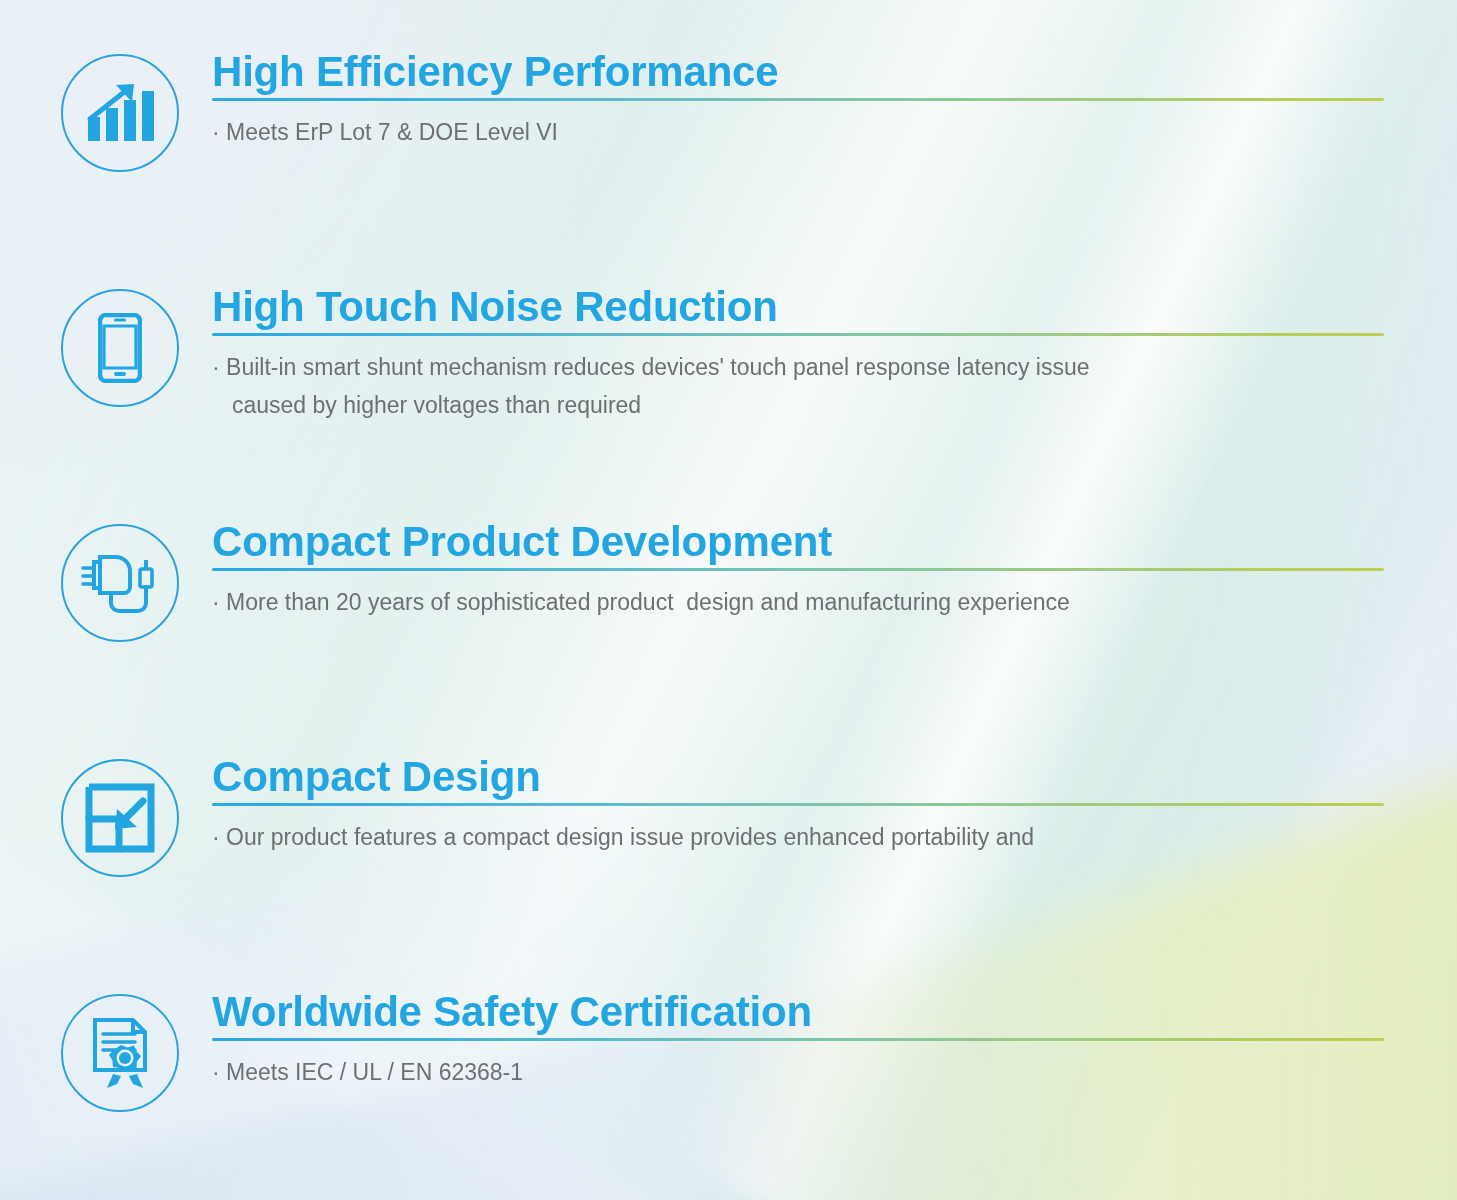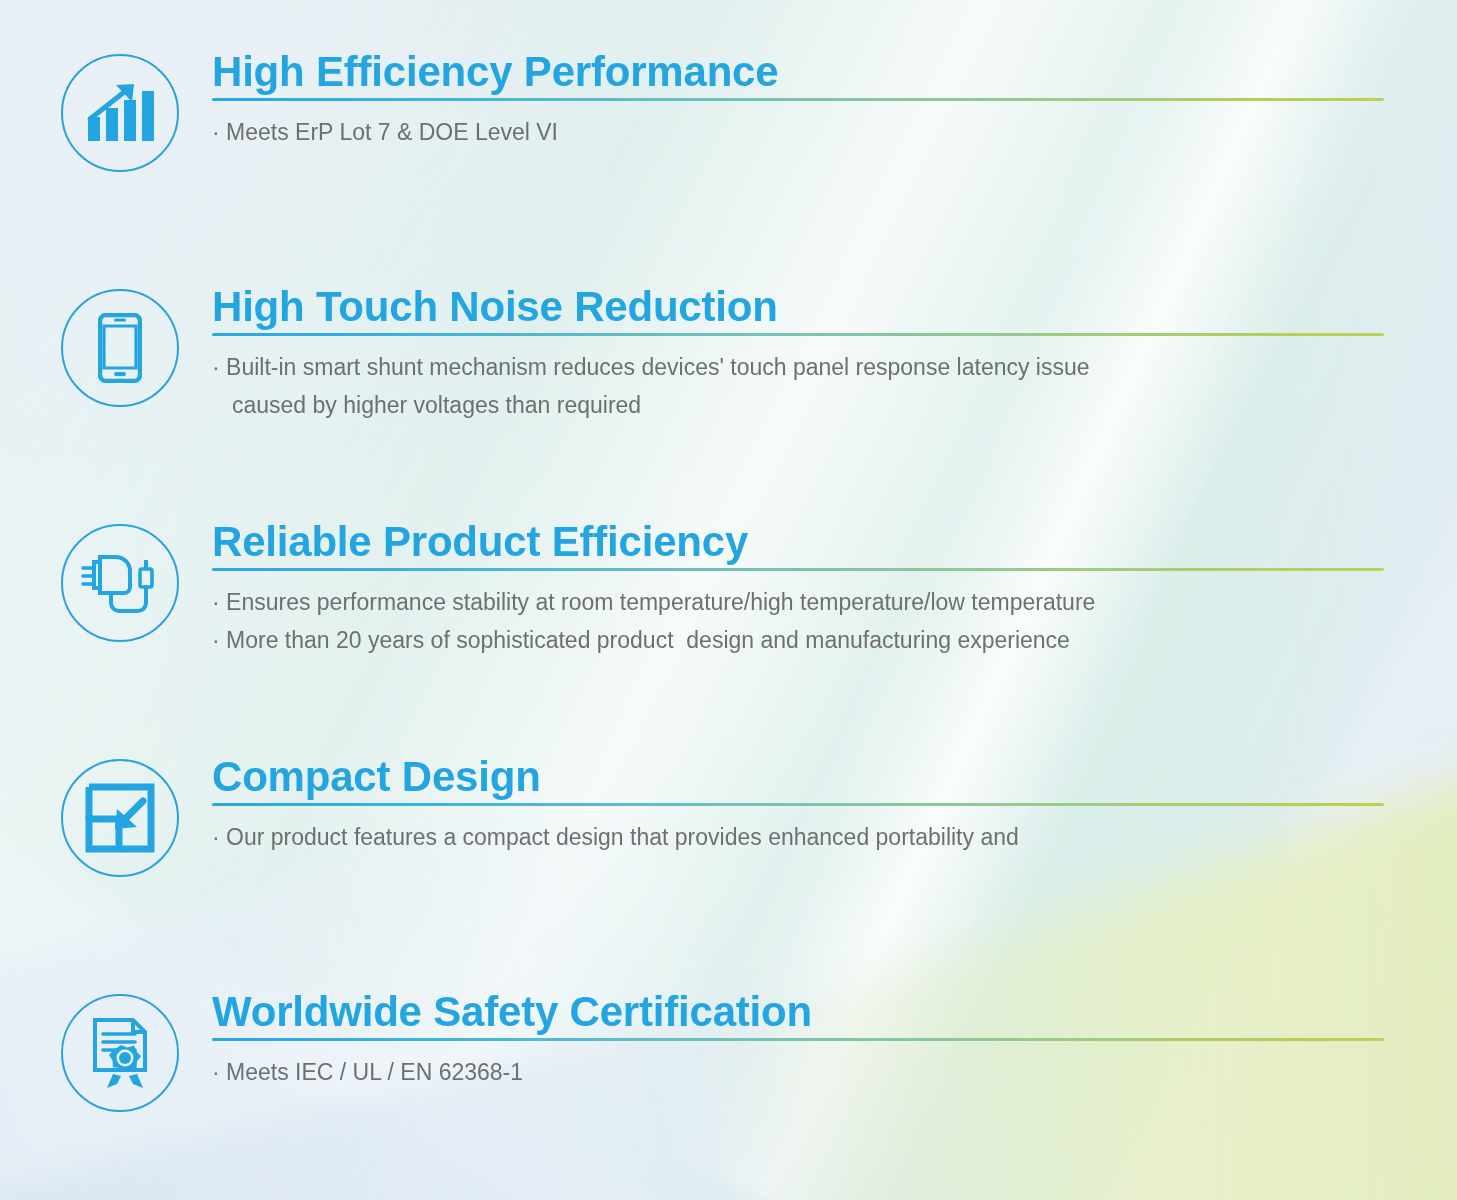"Reliable Product Efficiency" div.feature-title { text: Reliable Product Efficiency -> Compact Product Development }
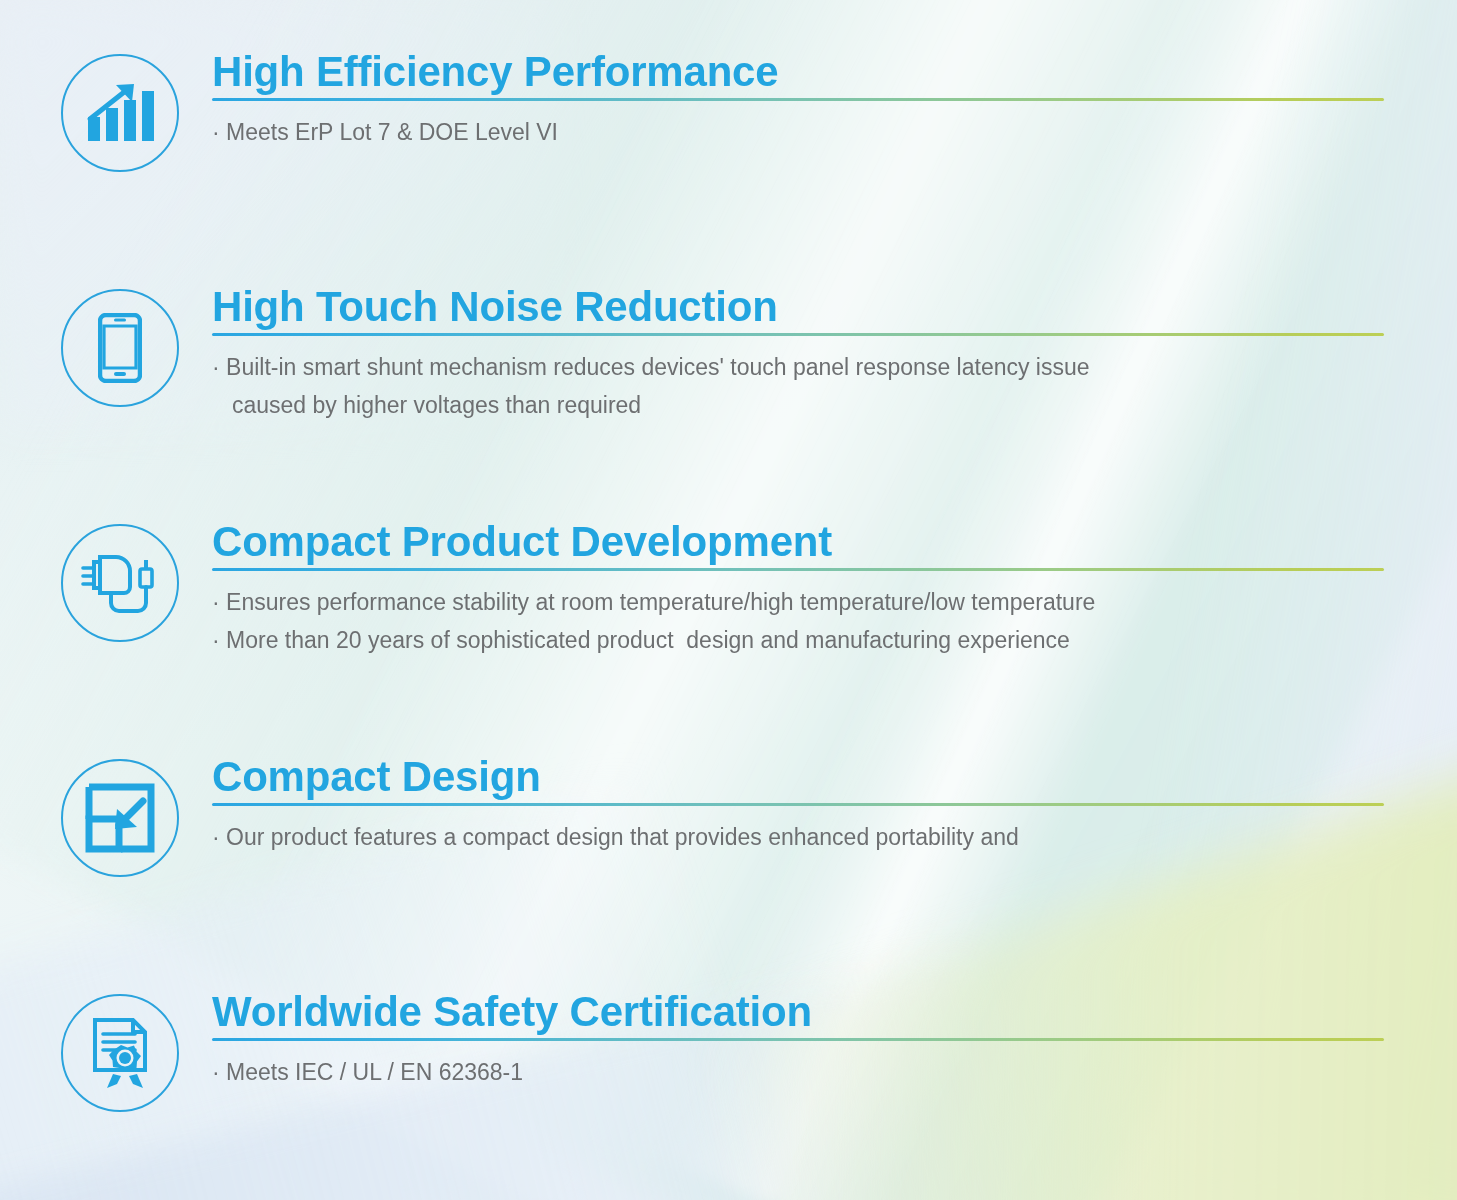"· Ensures performance stability at" div.bullet { html: <div><span>·</span> <span>Ensures performance stability at room temperature/high temperature/low temperature</span></div> -> none }
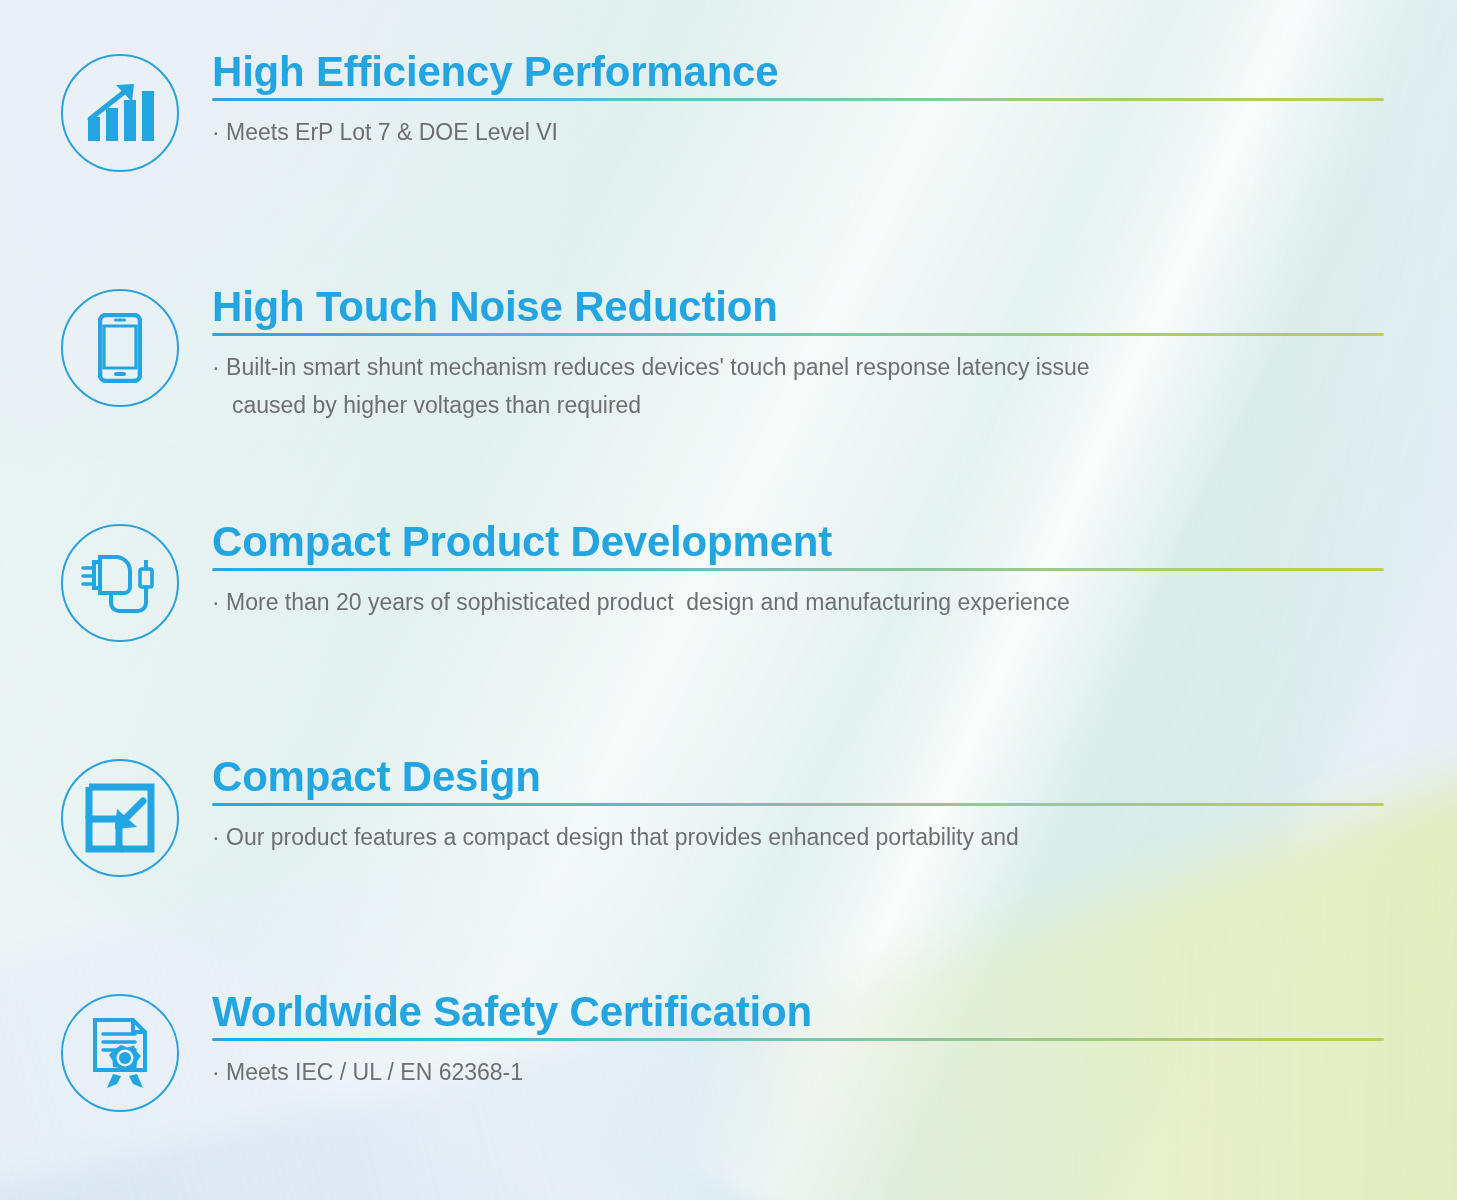"Our product features a compact" span { text: that -> issue }
